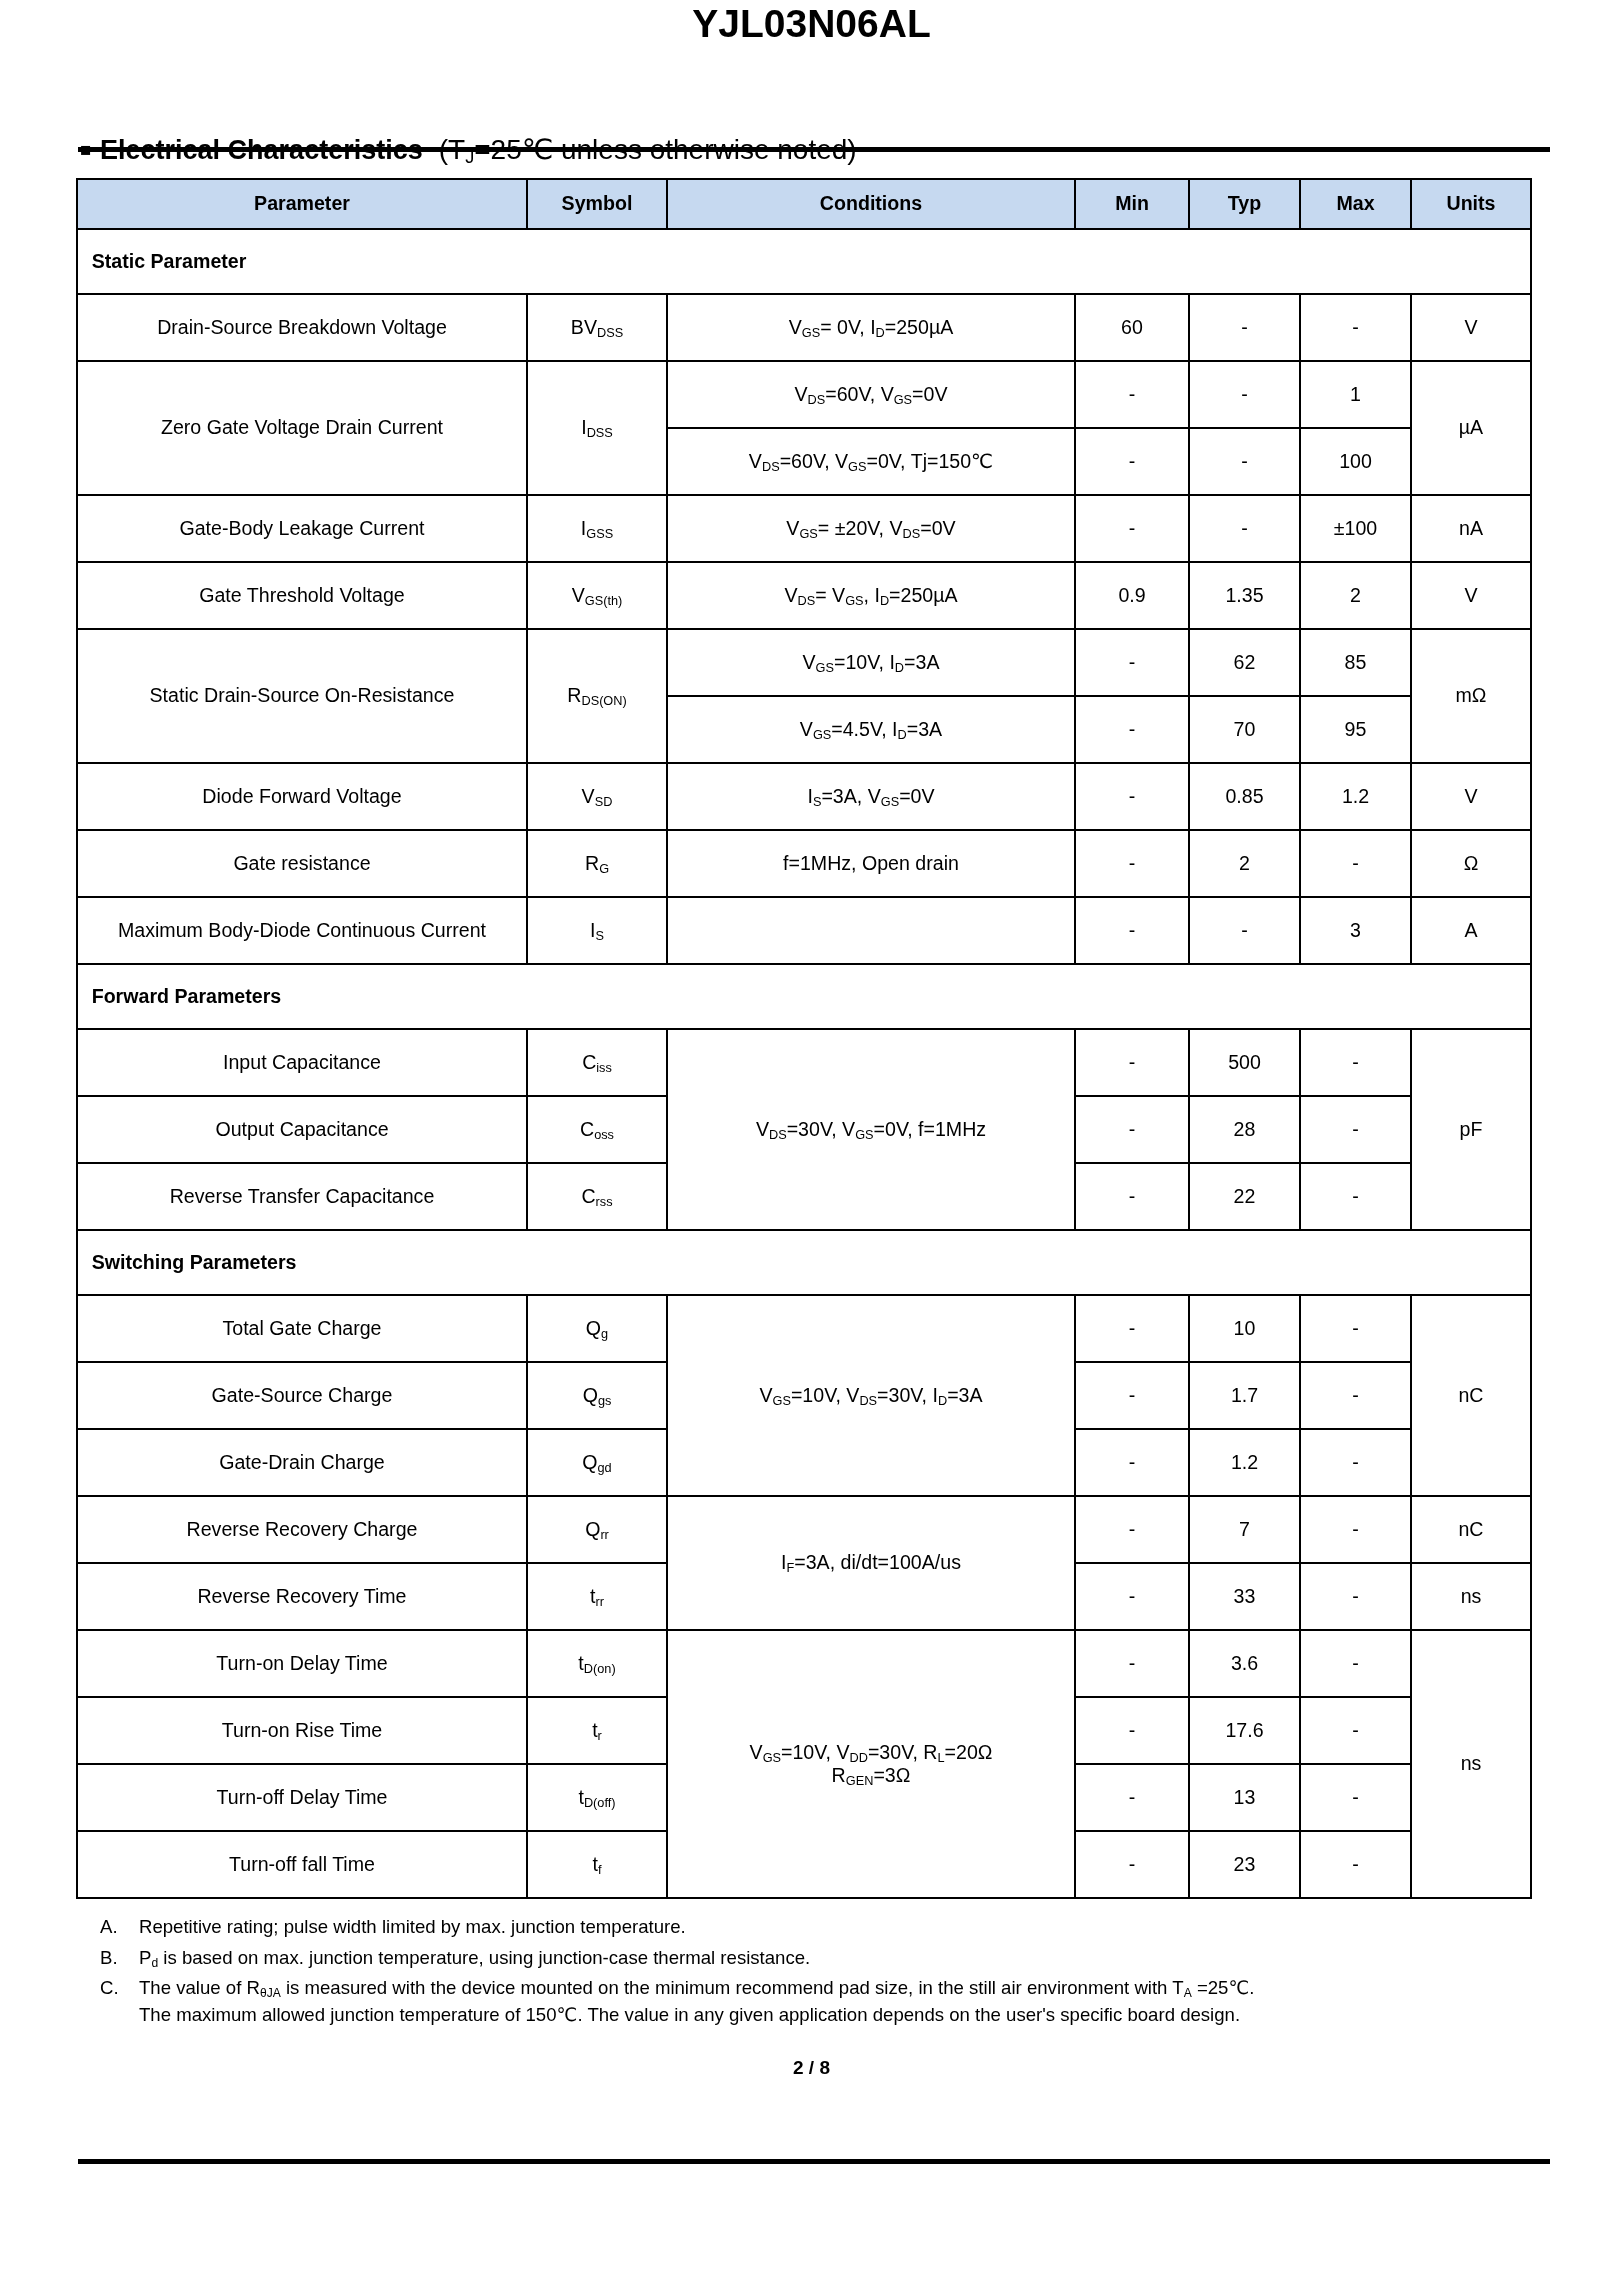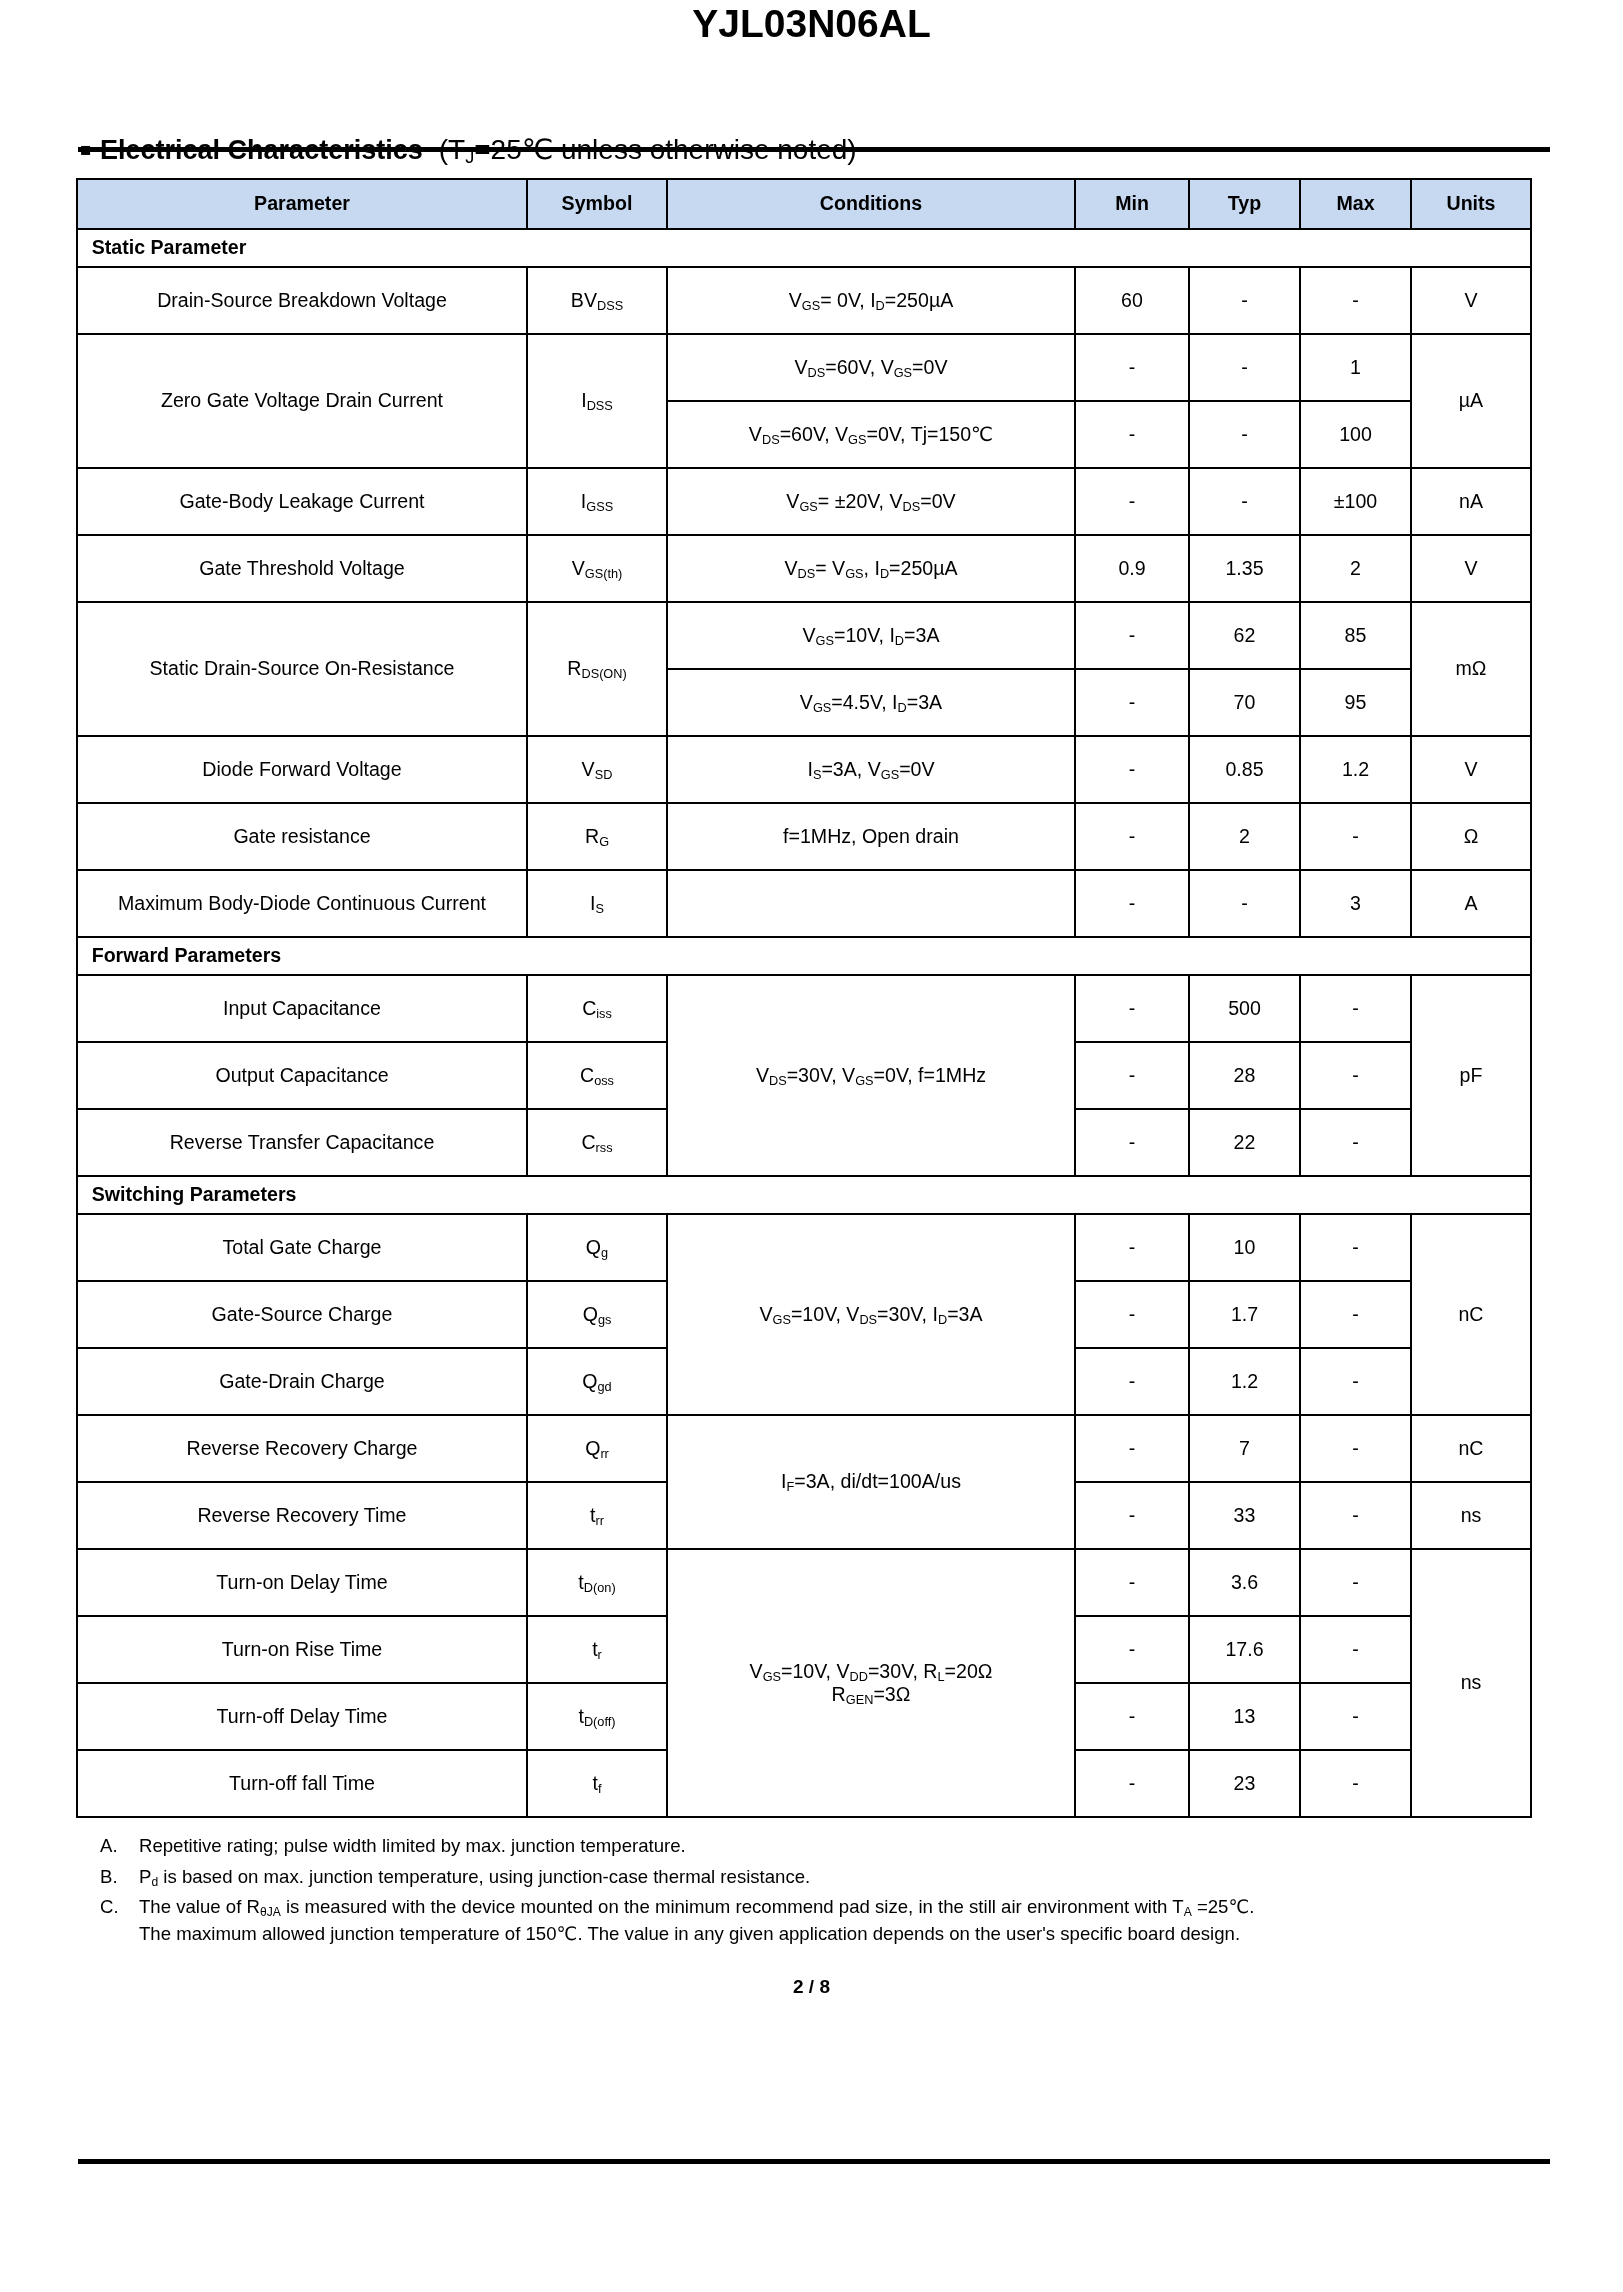"Static Parameter" tr.section-row { height: 38px -> 65px }
